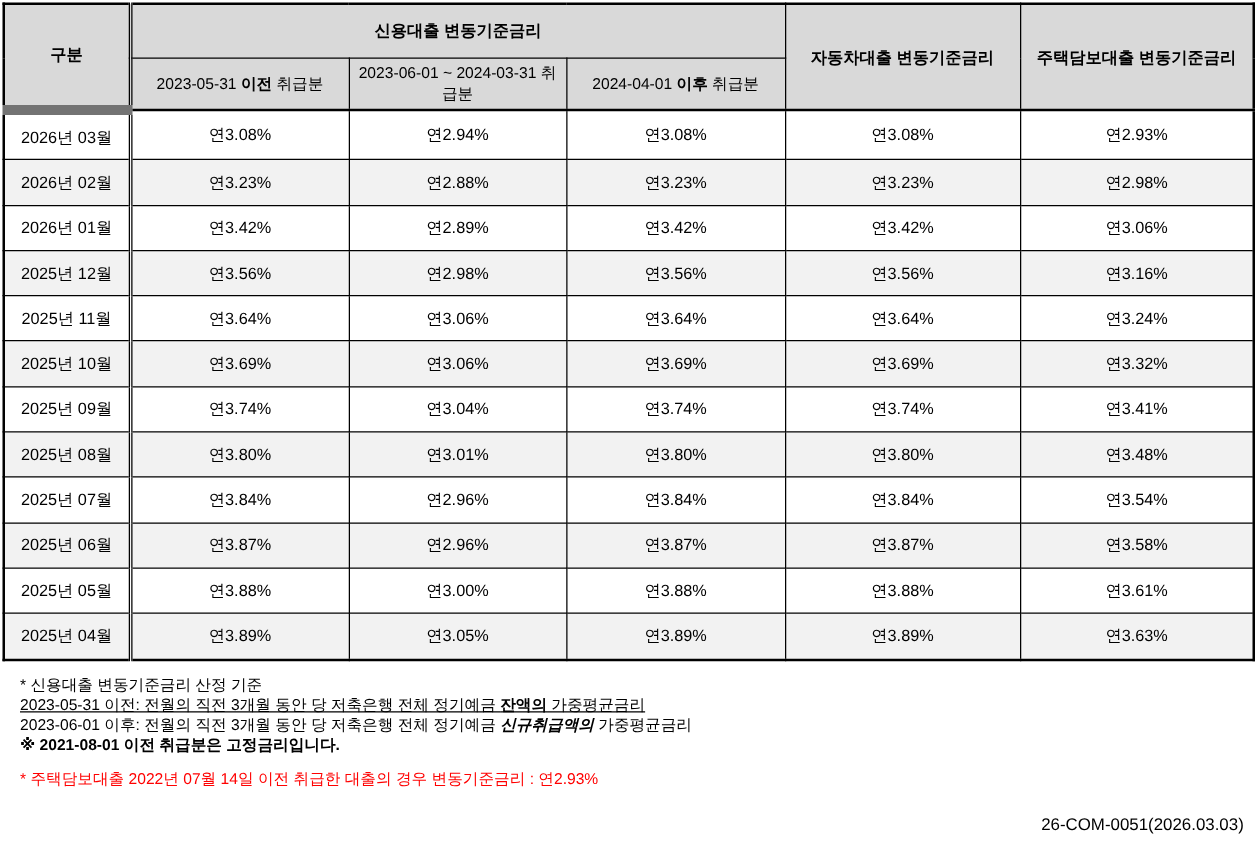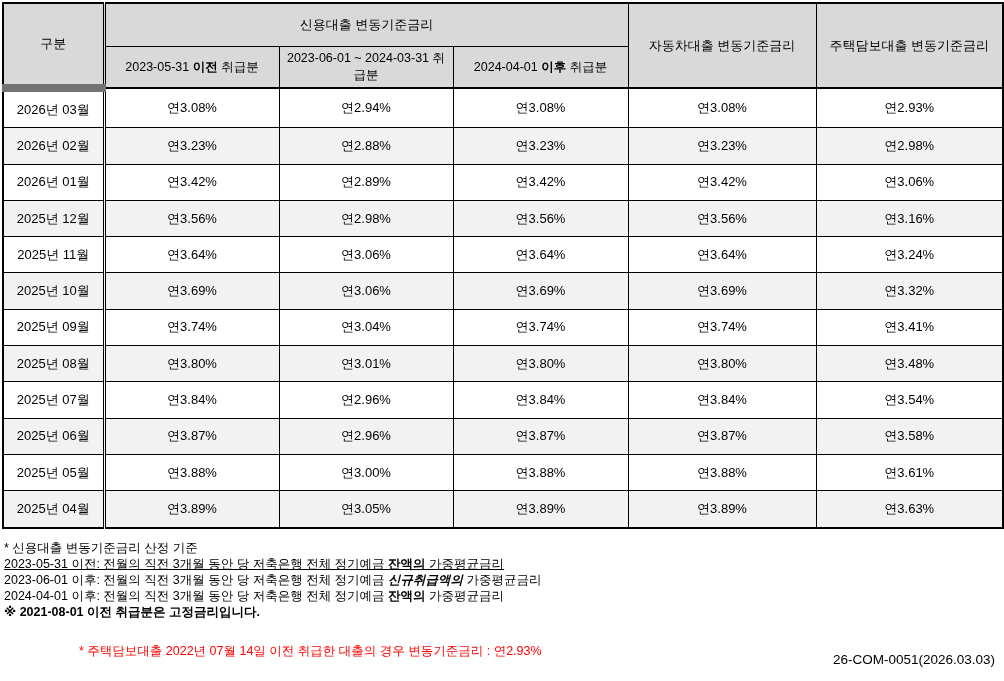"신용대출 변동기준금리" table.rates thead th { font-weight: normal -> bold }
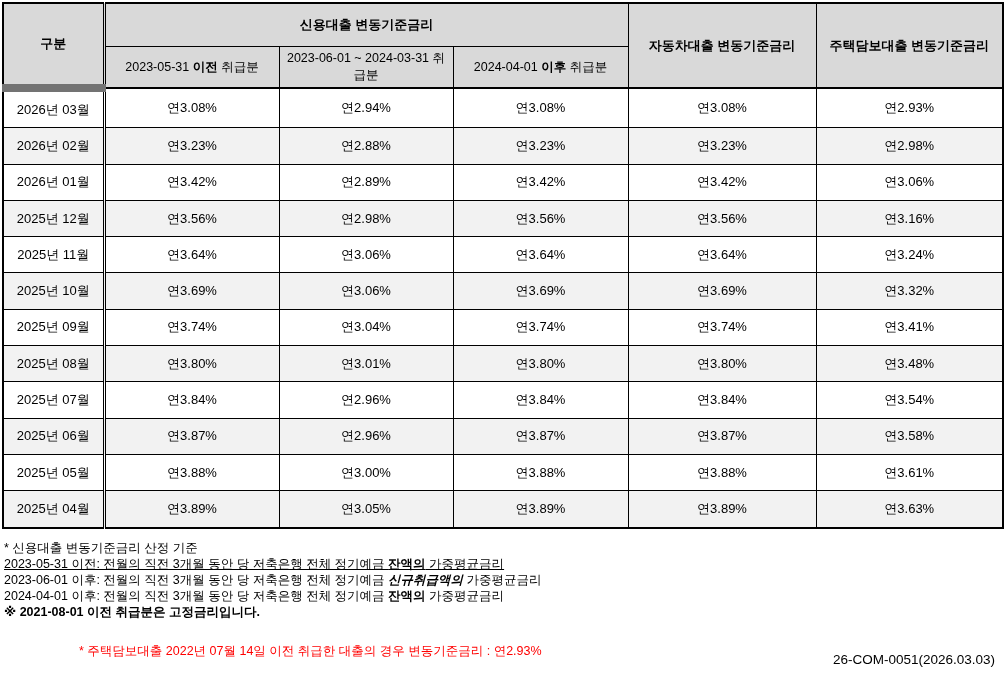"* 신용대출 변동기준금리 산정 기준" .footnotes { left: 4px -> 16px }
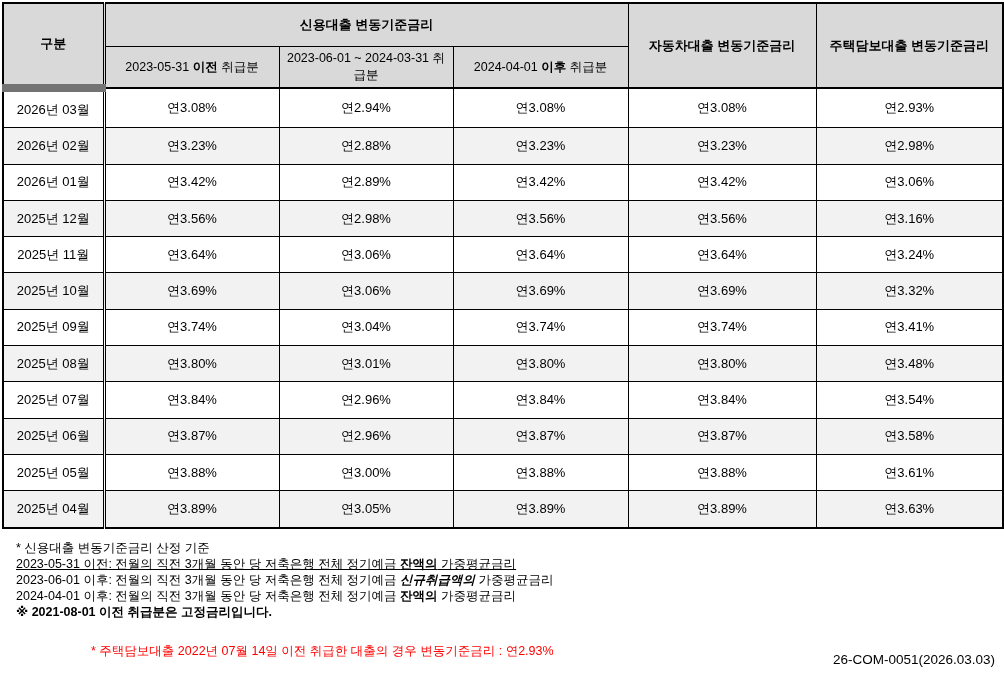"2024-04-01 이후: 전월의 직전 3개월" div.note-line { html: <div><span>2024-04-01 이후: 전월의 직전 3개월 동안 당 저축은행 전체 정기예금 </span><span>잔액의</span><span> 가중평균금리</span></div> -> none }
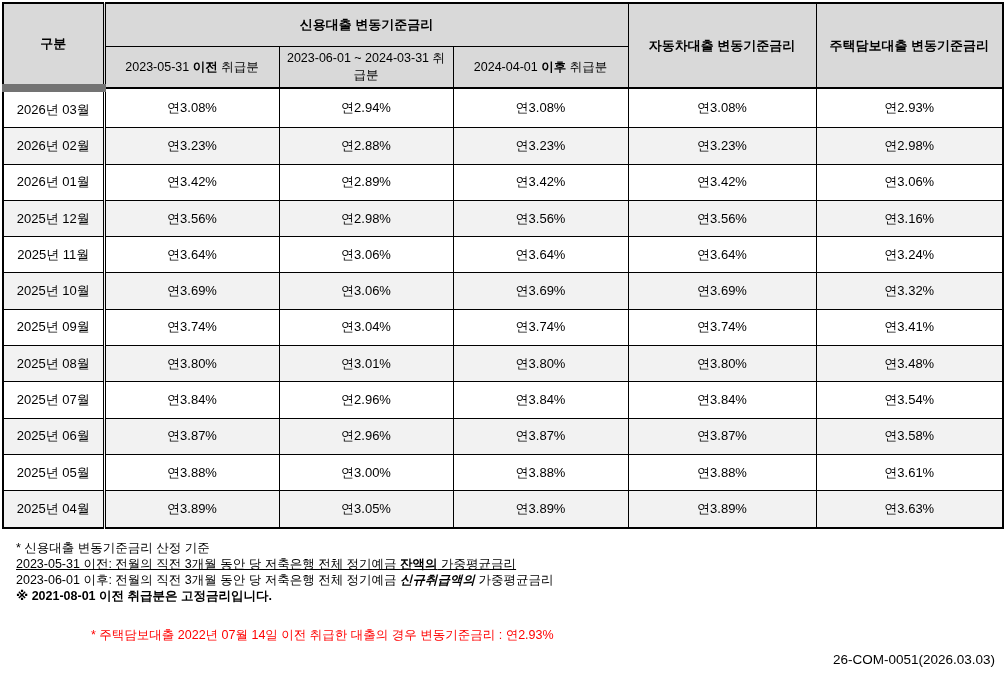"* 주택담보대출 2022년 07월 14일" .note-line.gap { margin-top: 23px -> 11px; text-align: right -> none }
